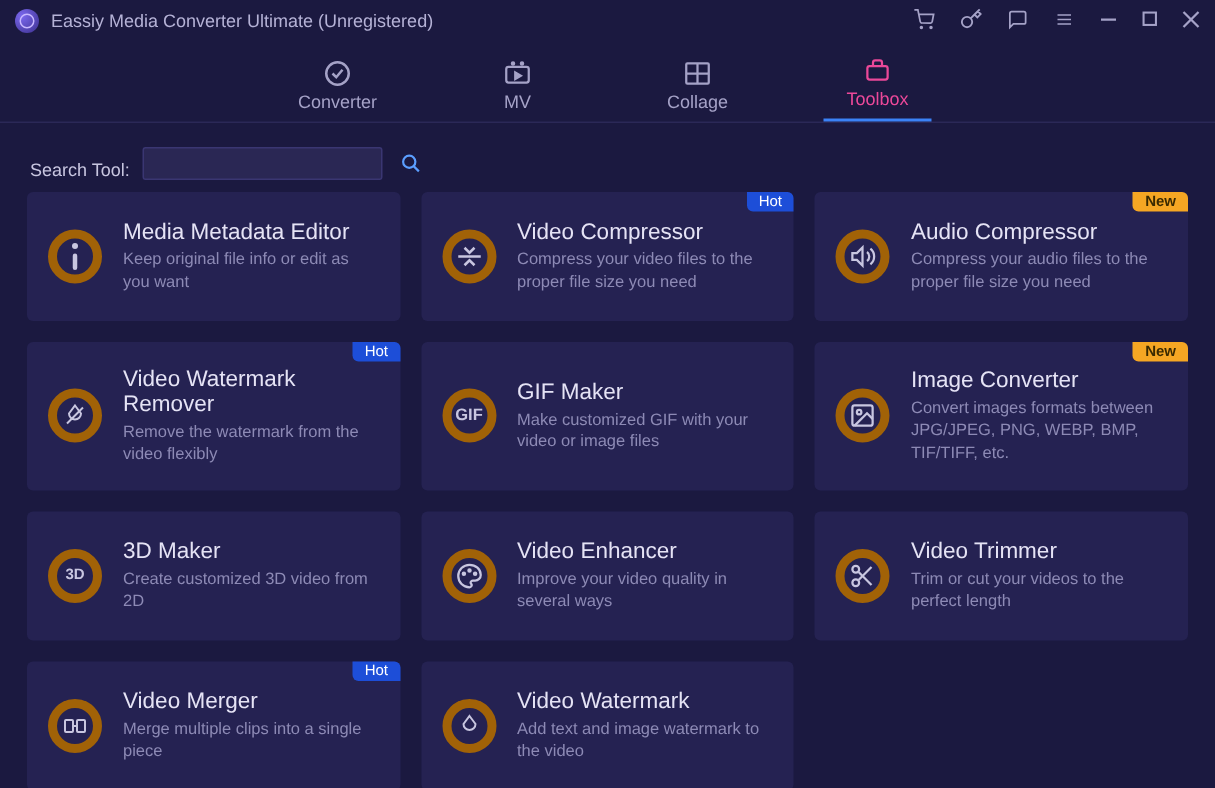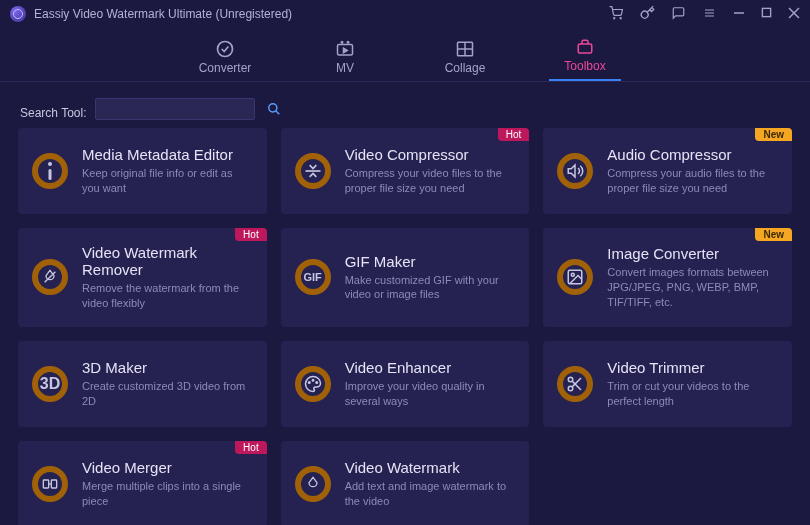"Eassiy Video Watermark Ultimate" div.title-text { text: Video Watermark -> Media Converter }
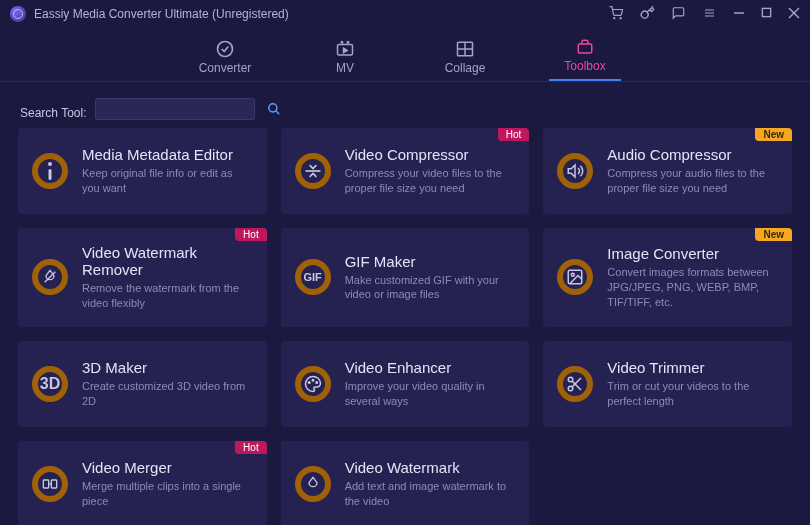"Hot" .badge.hot { background: #be185d -> #1d4ed8 }
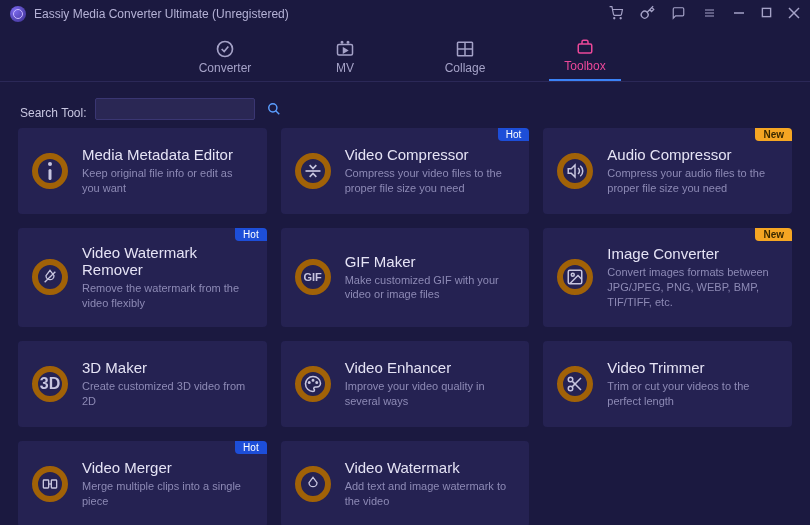"3D" div.card-icon { font-size: 16px -> 10px }
